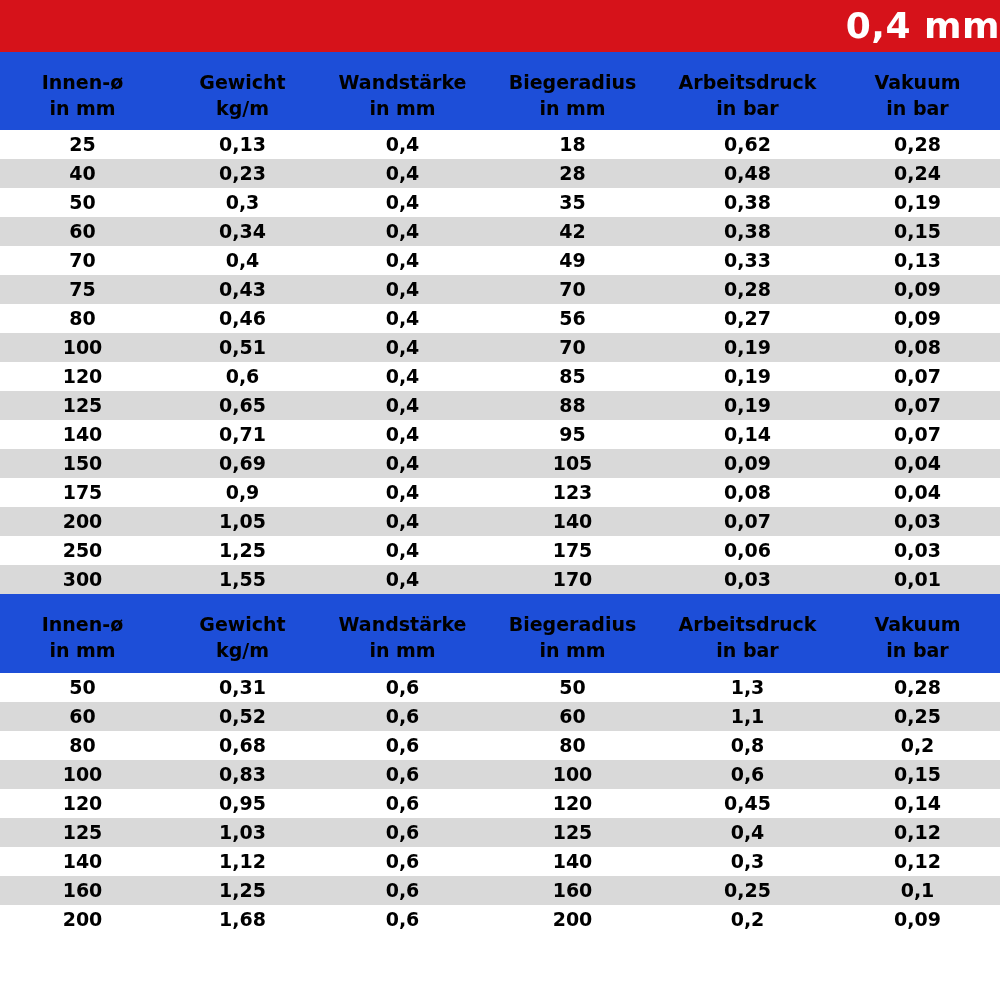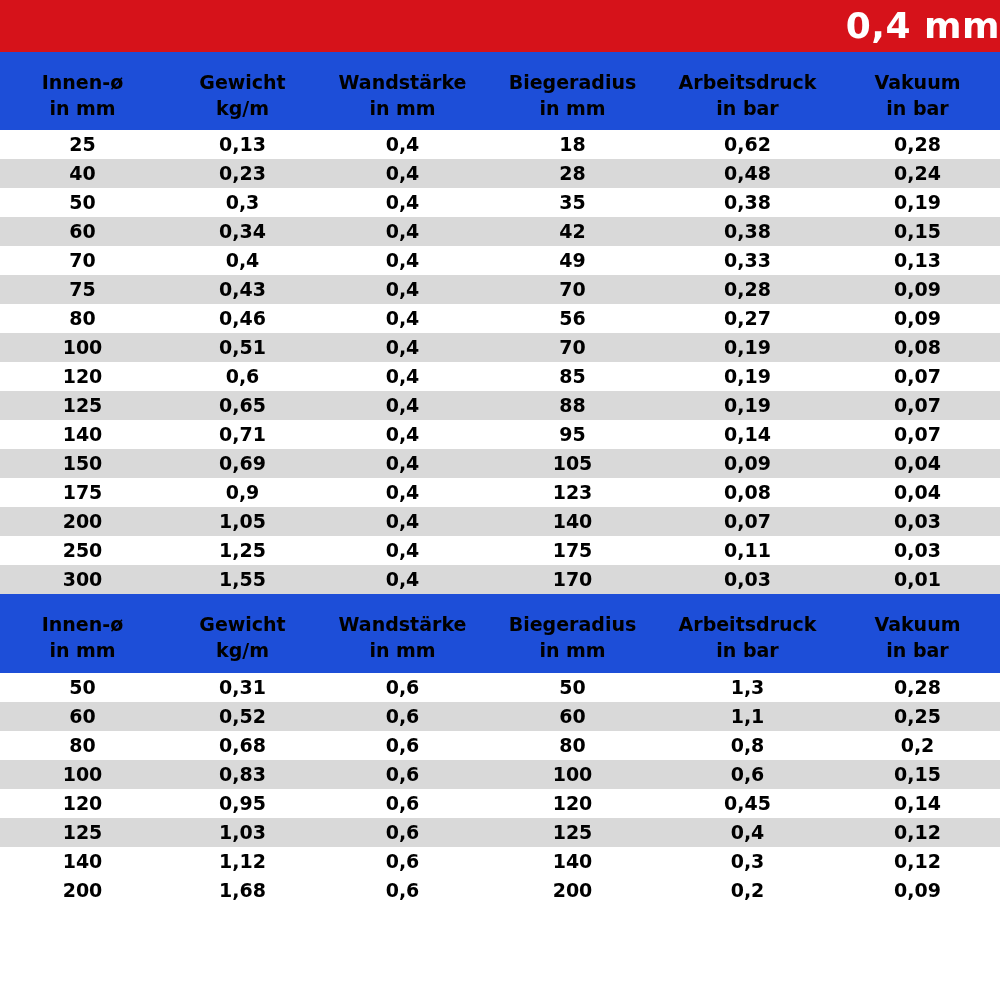"0,11" td { text: 0,11 -> 0,06 }
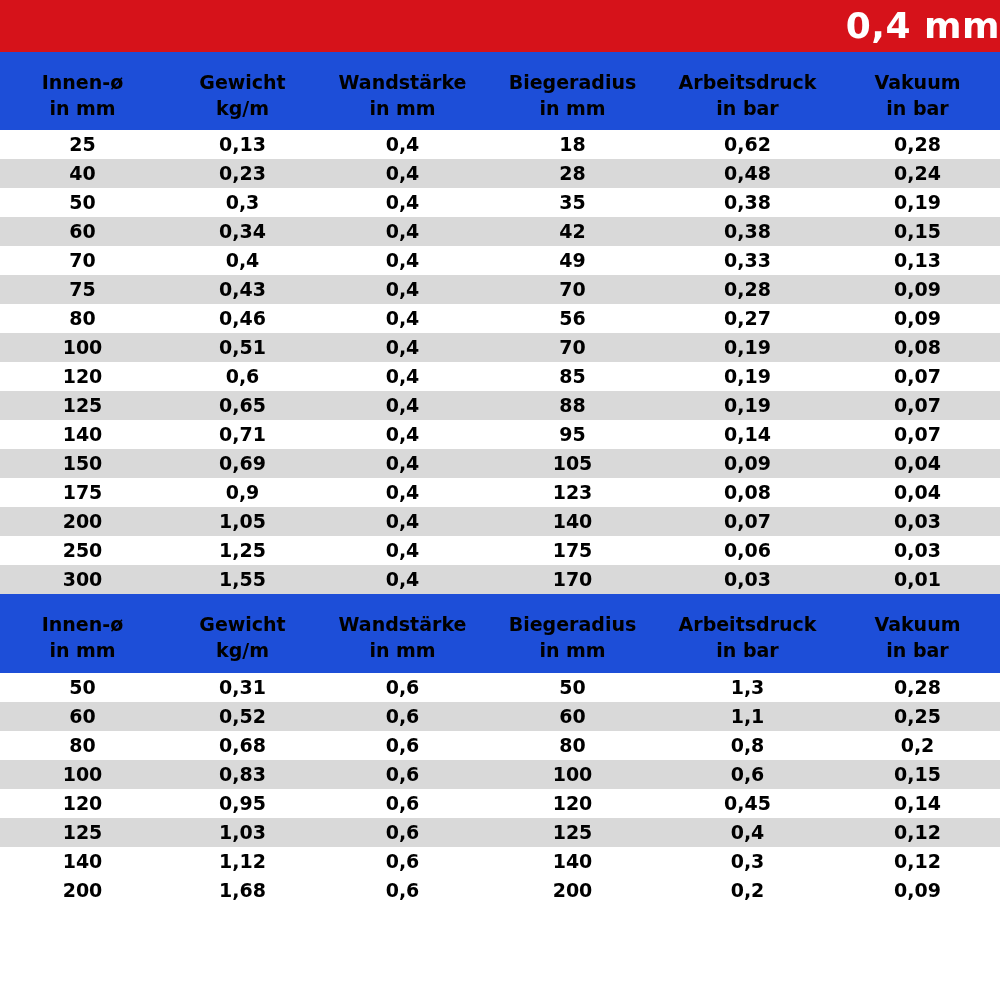"160" tr.odd { html: none -> <tr> <td>160</td> <td>1,25</td> <td>0,6</td> <td>160</td> <td>0,25</td> <td>0,1</td> </tr> }
